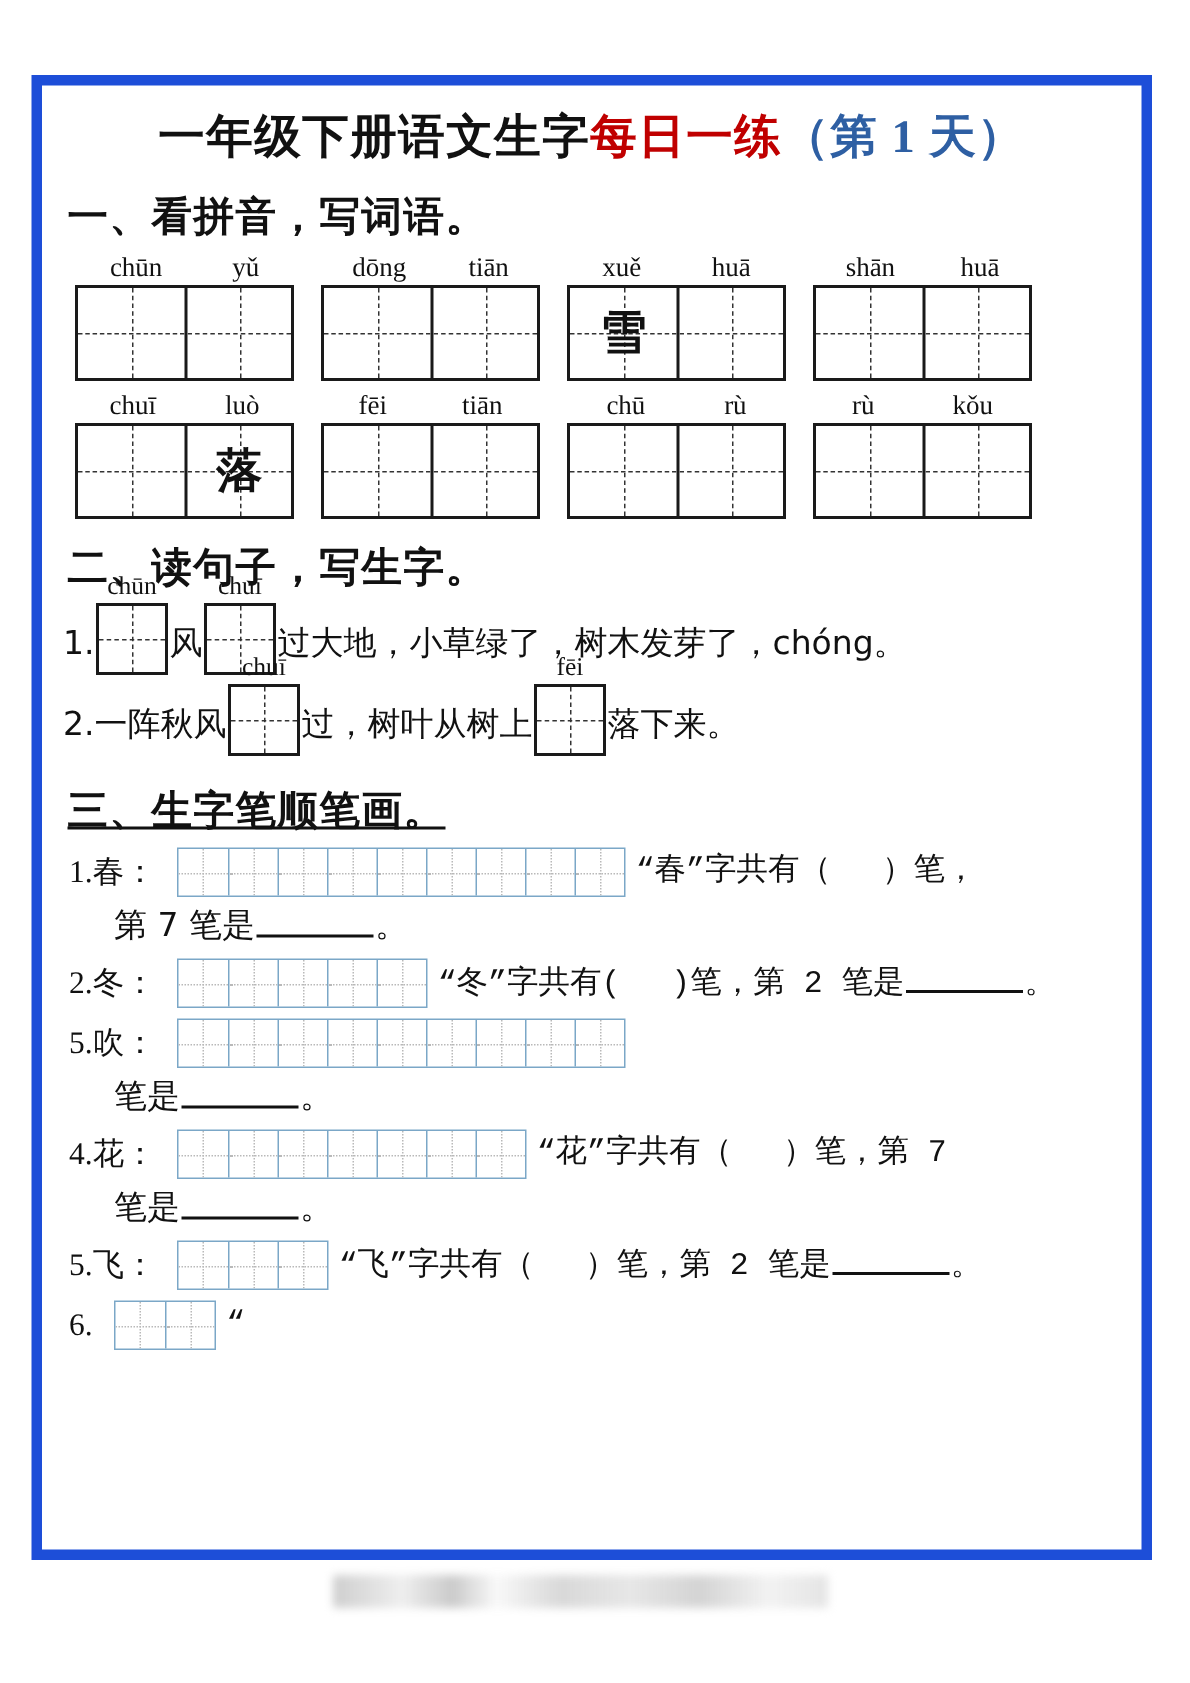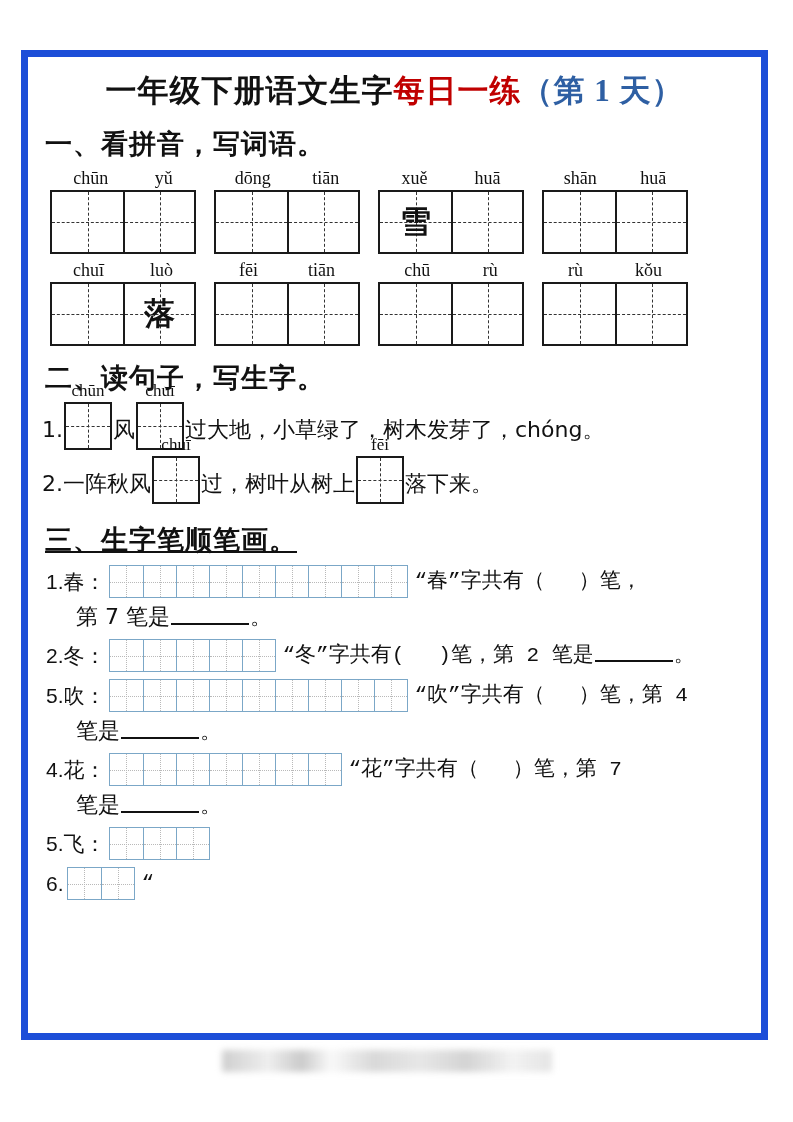"1.春：" .s3-line .lbl { font-family: Liberation Sans, sans-serif -> Liberation Serif, serif; margin-right: 3px -> 14px }
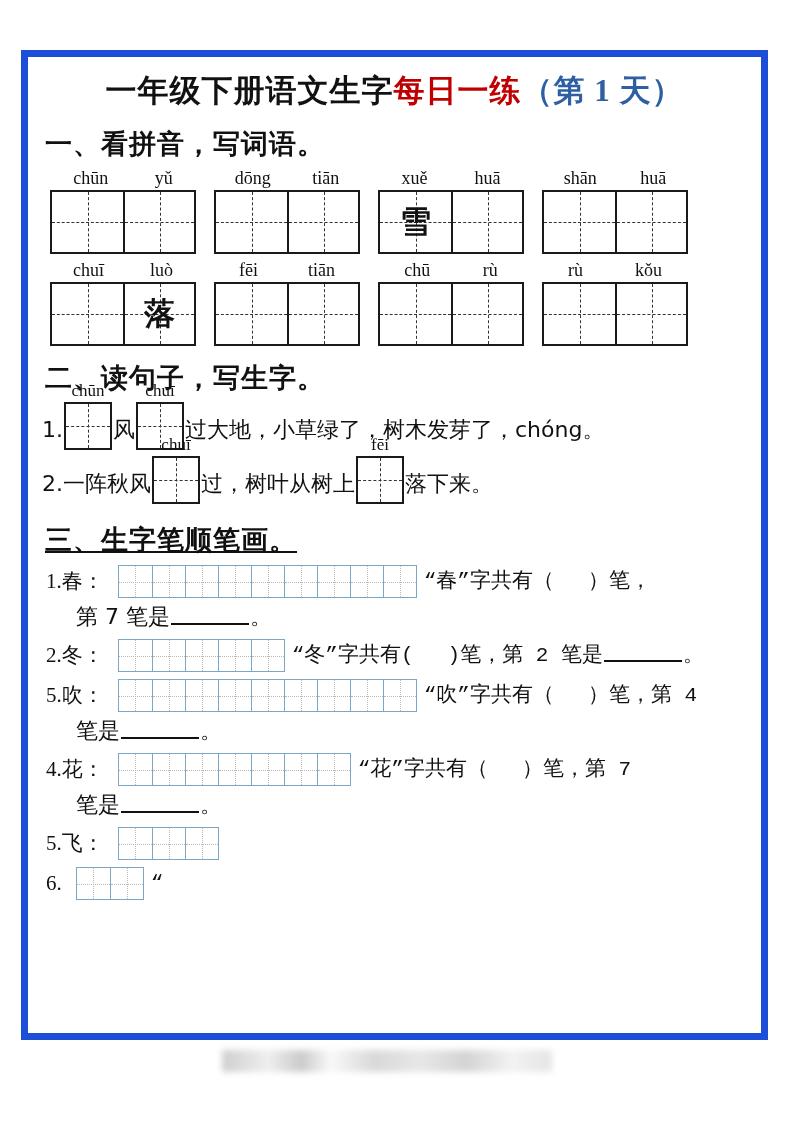"“吹”字共有（ ）笔，第 4" span.tail { html: <span><span>“吹”字共有（</span><span></span><span>）笔，第 4</span></span> -> none }
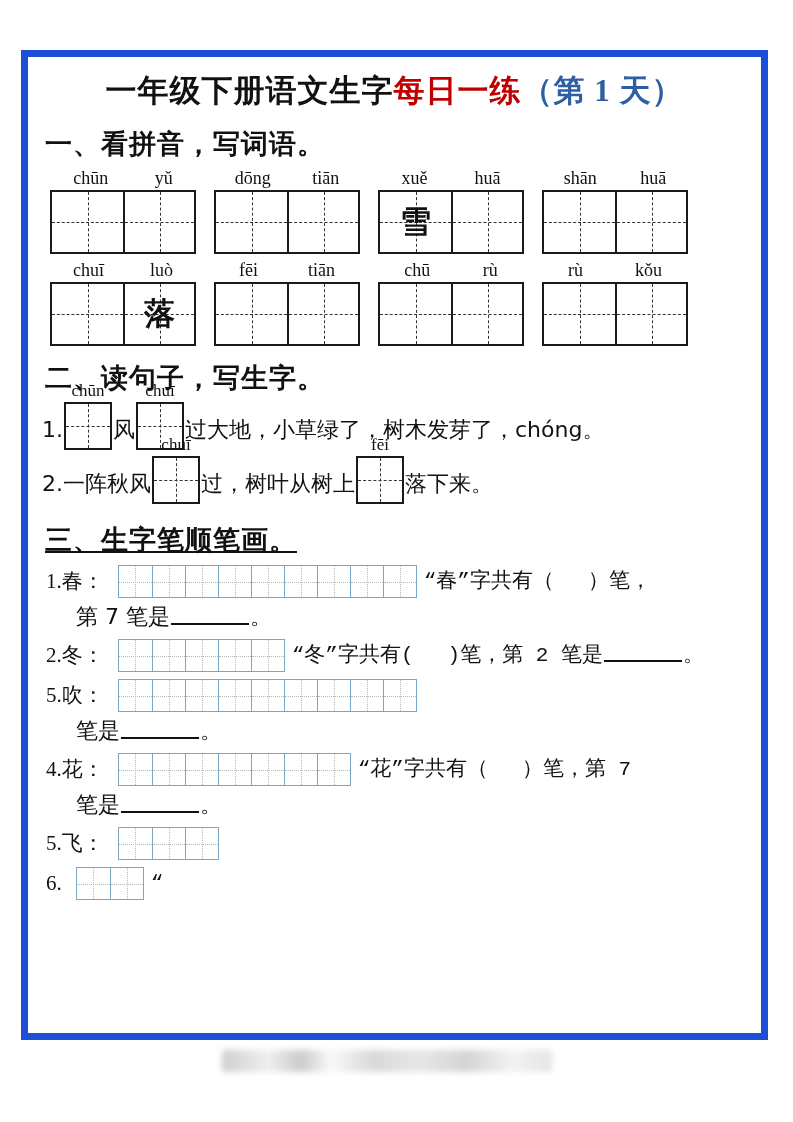"“飞”字共有（ ）笔，第 2 笔是 。" span.tail { html: none -> <span><span>“飞”字共有（</span><span></span><span>）笔，第 2 笔是</span><span></span><span>。</span></span> }
